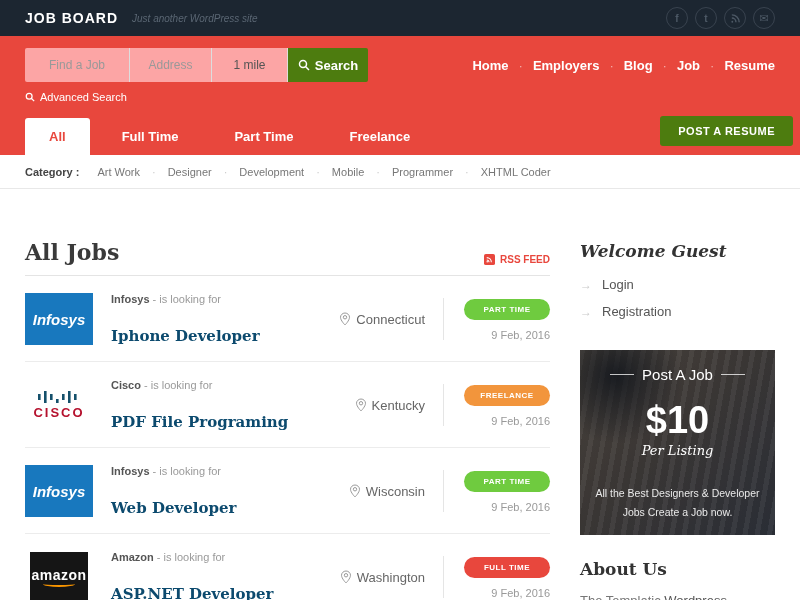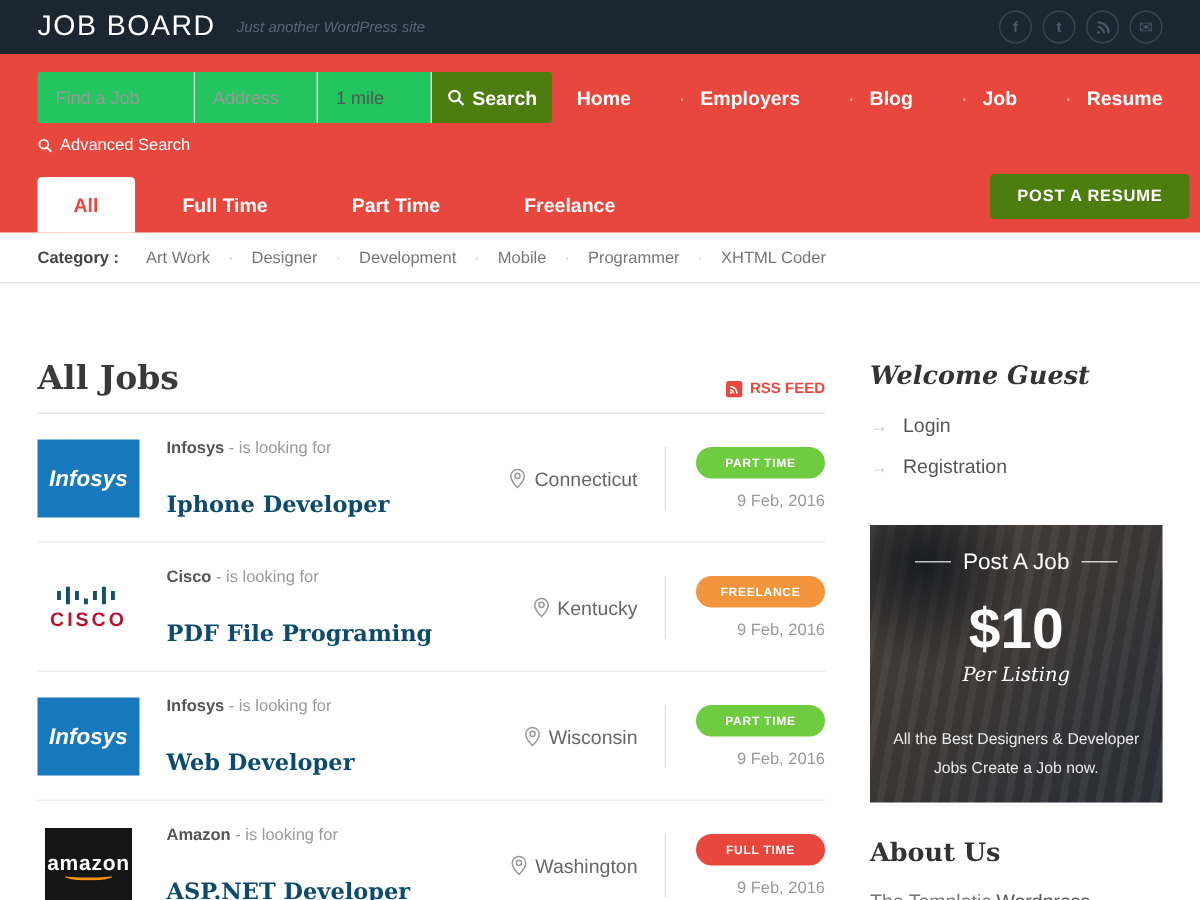"JOB BOARD" .logo { font-size: 19px -> 14px; font-weight: normal -> bold }
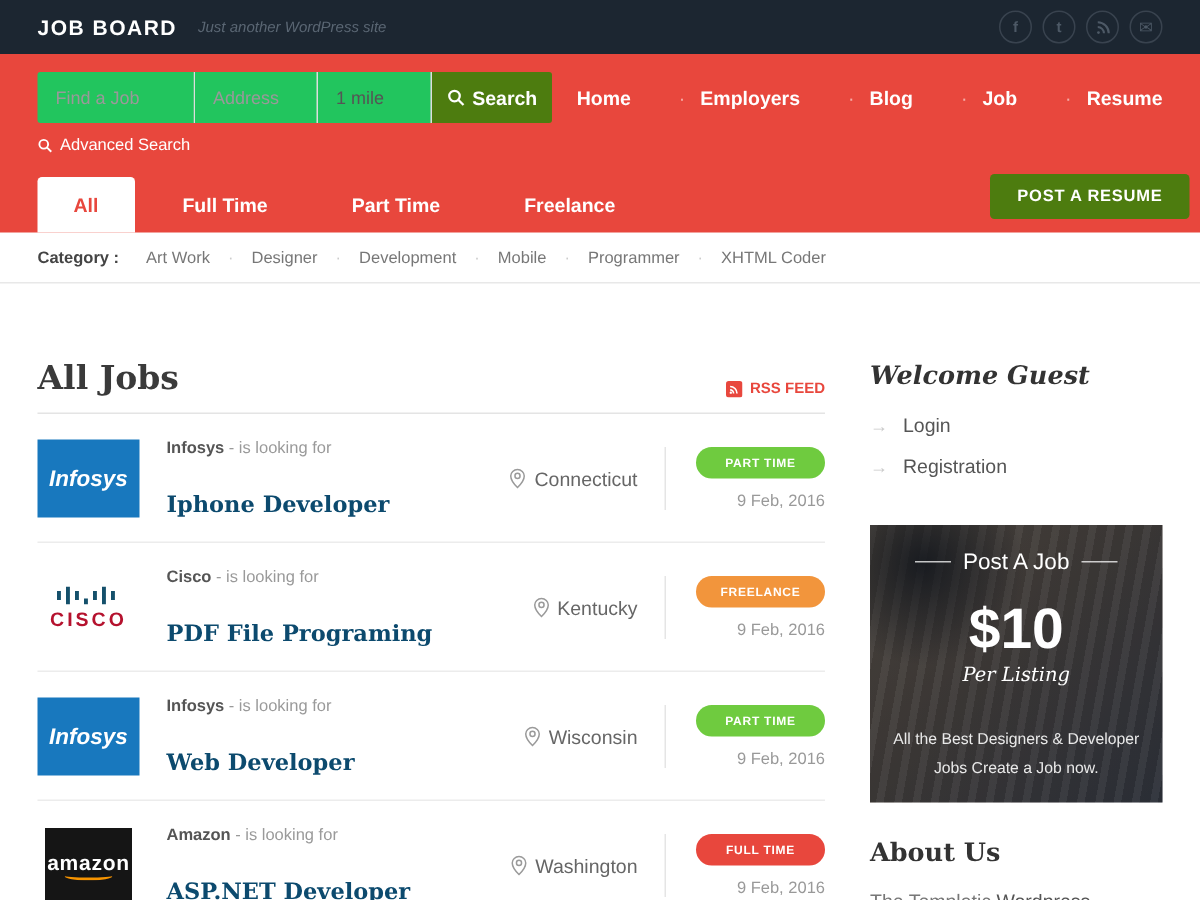"Find a Job" .sfield { background: #22c55e -> #fca5a5; text-align: none -> center }
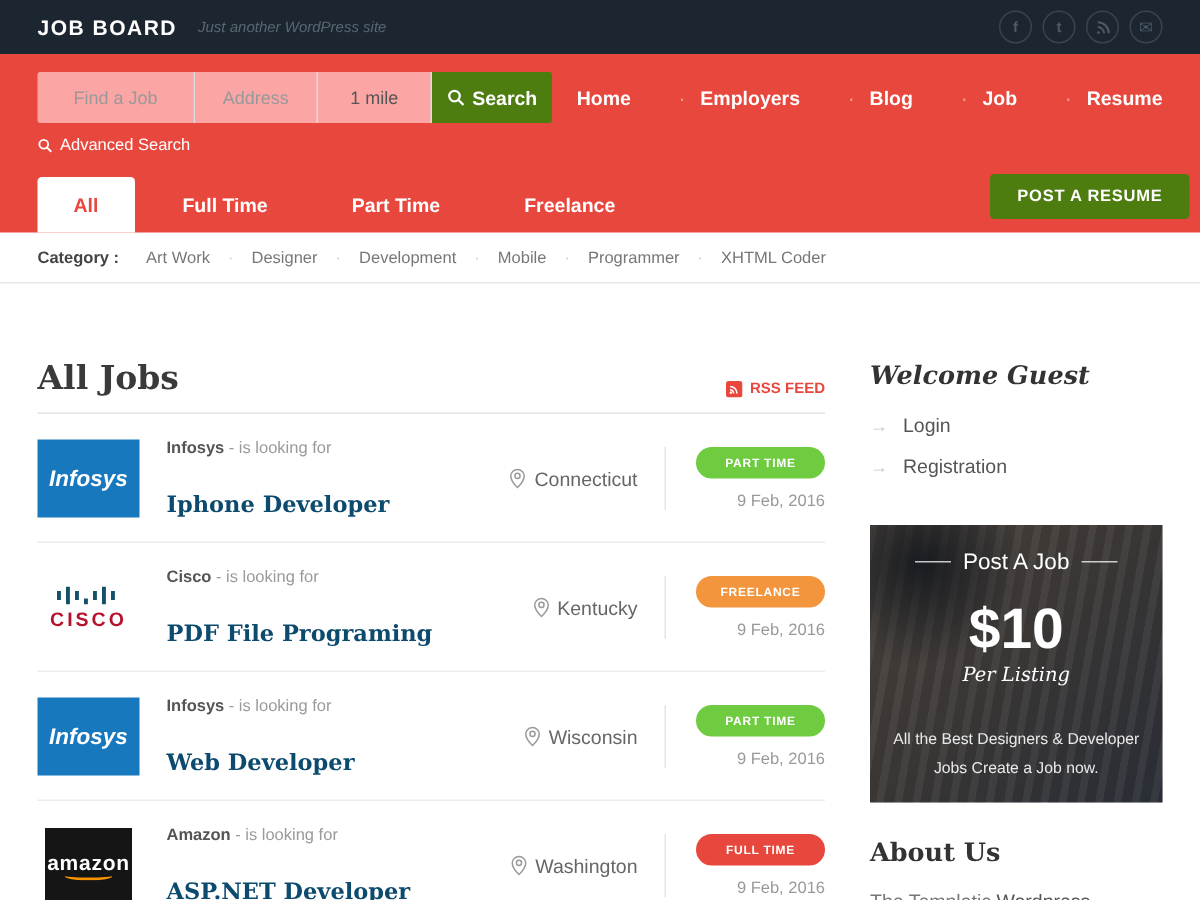"Home" .mainnav { gap: 22px -> none }
